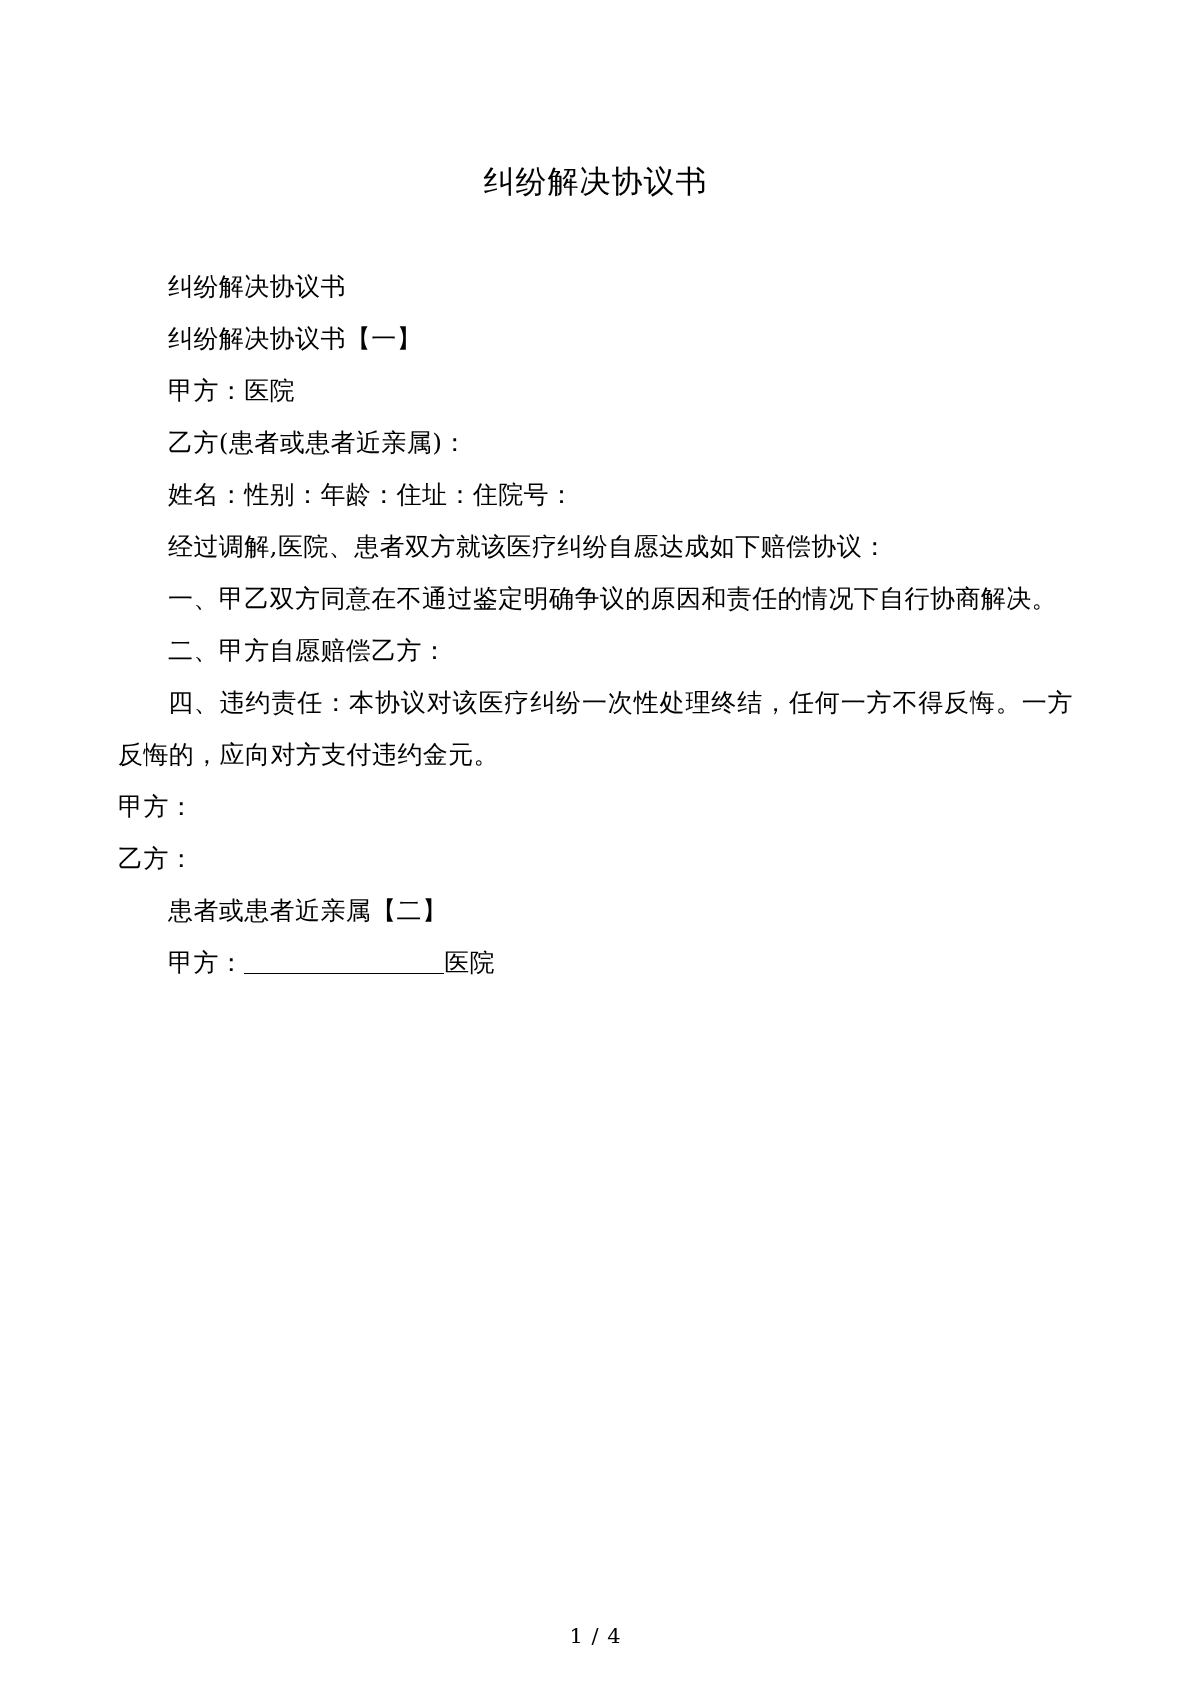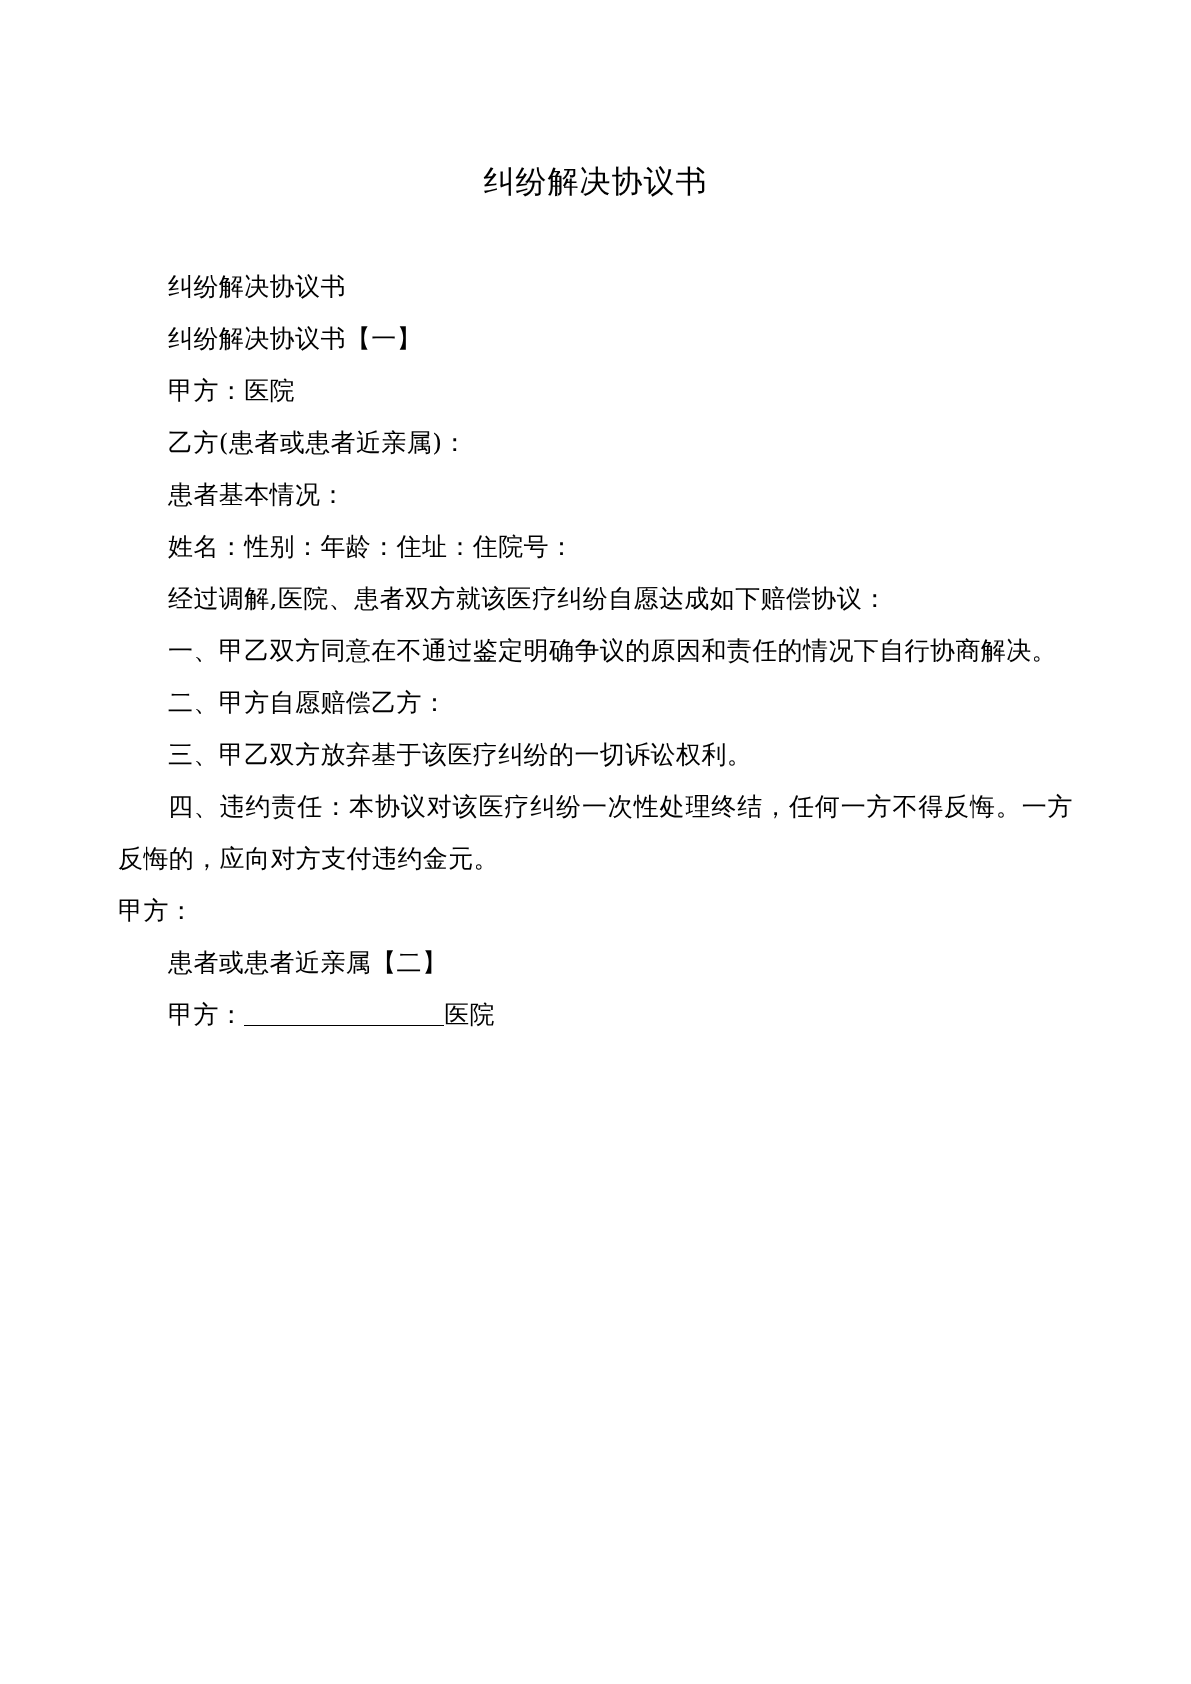"患者基本情况：" p.line { html: <p>患者基本情况：</p> -> none }
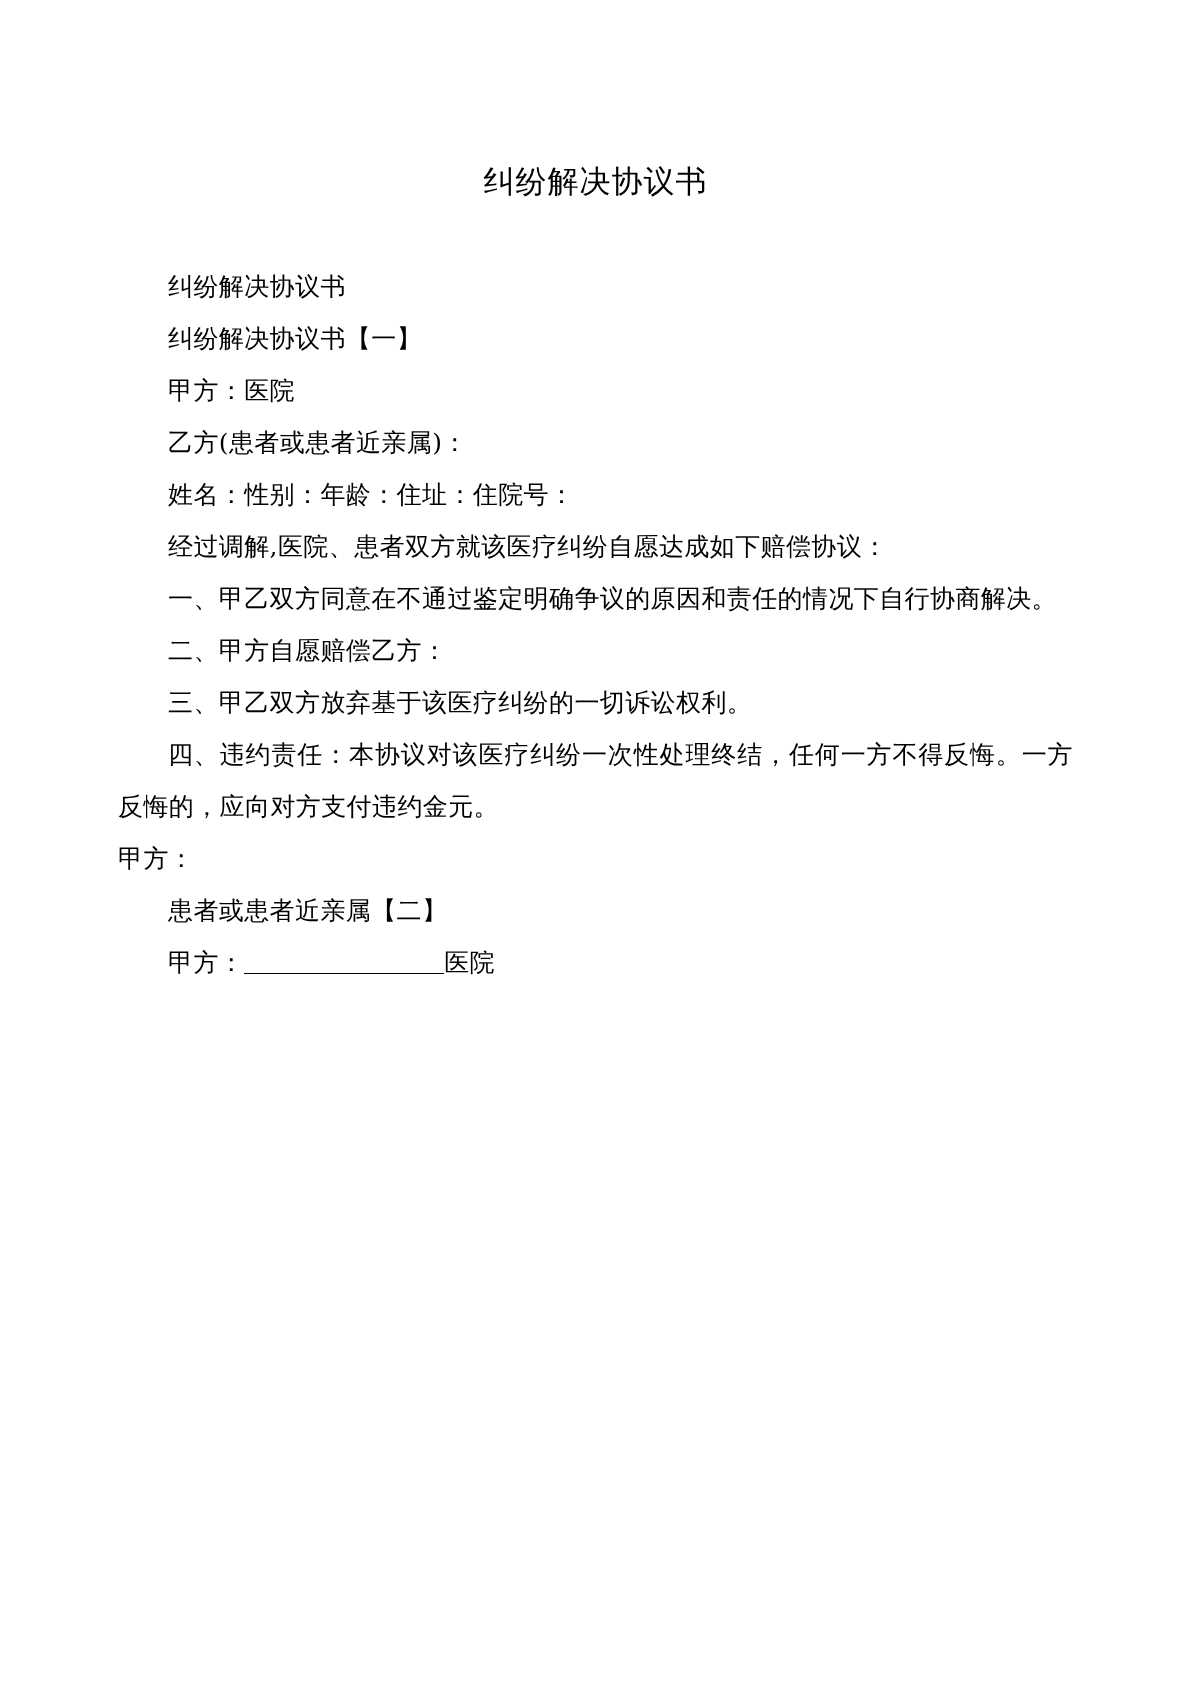"三、甲乙双方放弃基于该医疗纠纷的一切诉讼权利。" p.line { html: <p>三、甲乙双方放弃基于该医疗纠纷的一切诉讼权利。</p> -> none }
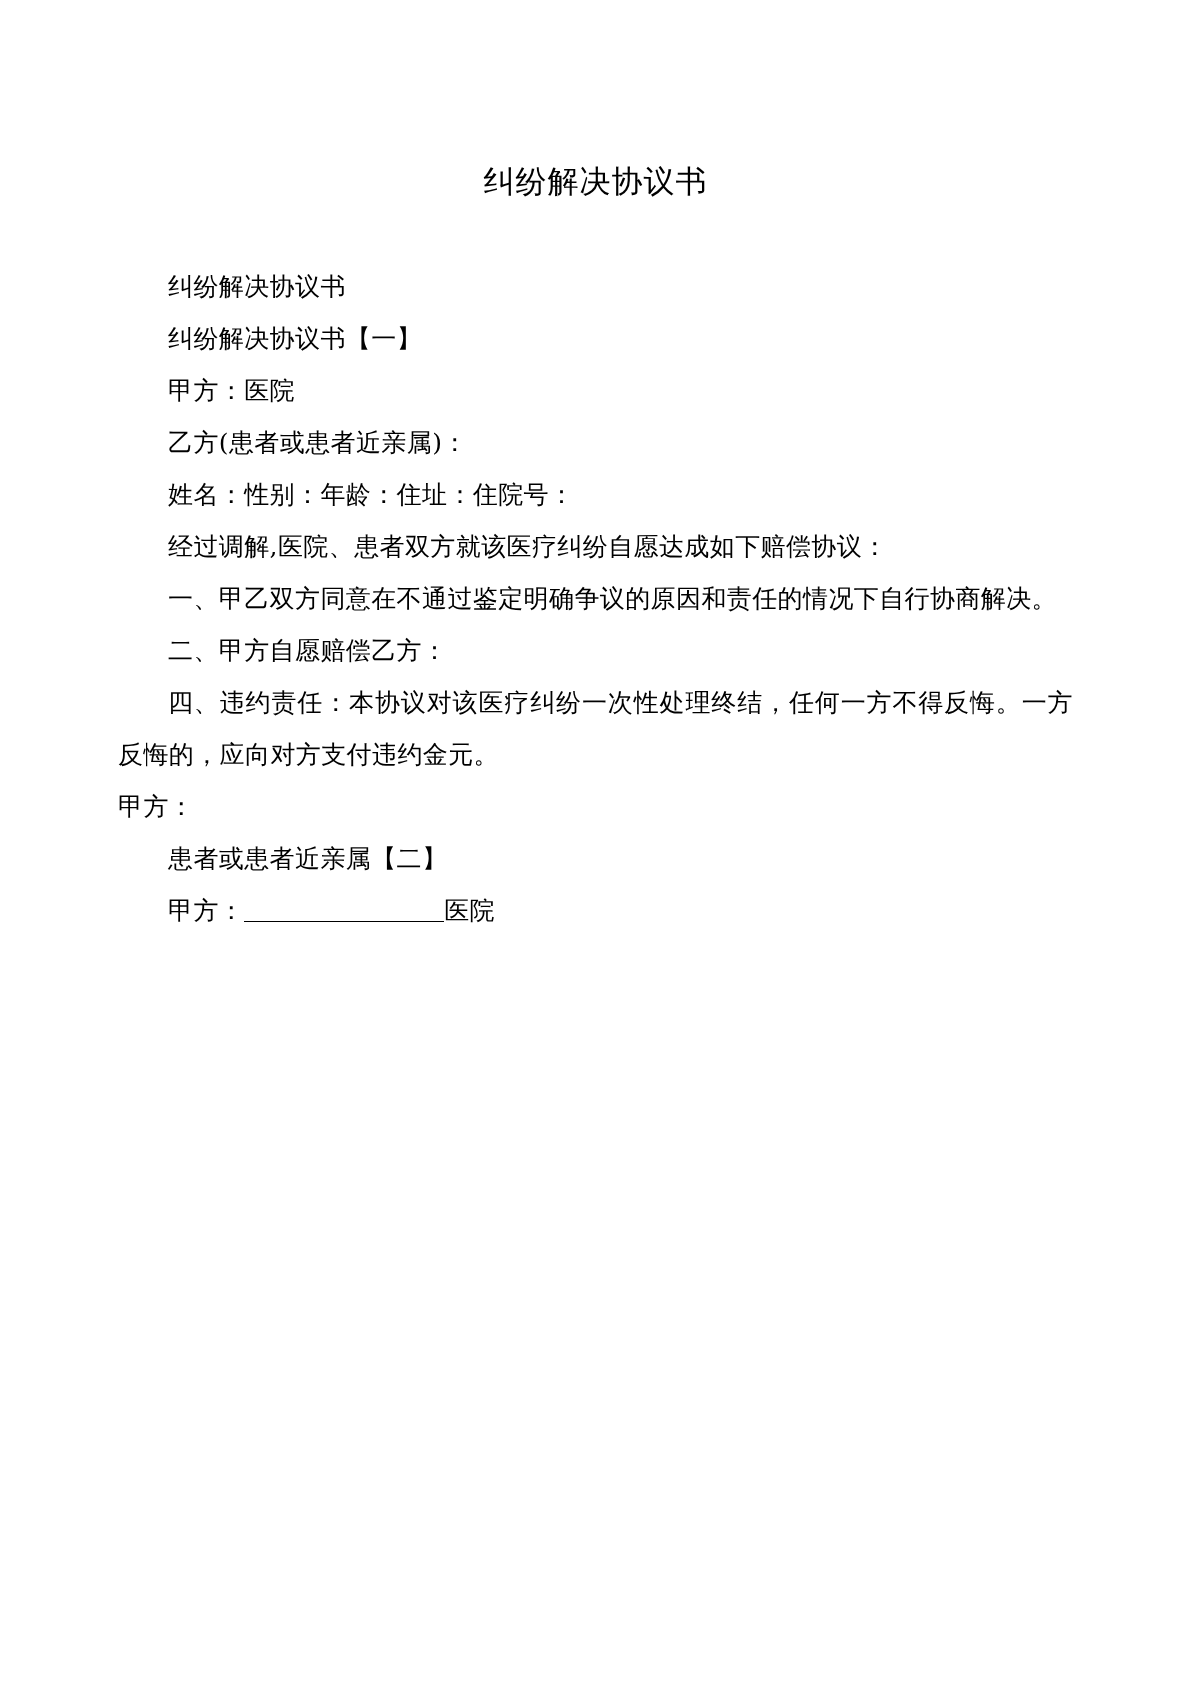"乙方：" p.line { html: none -> <p>乙方：</p> }
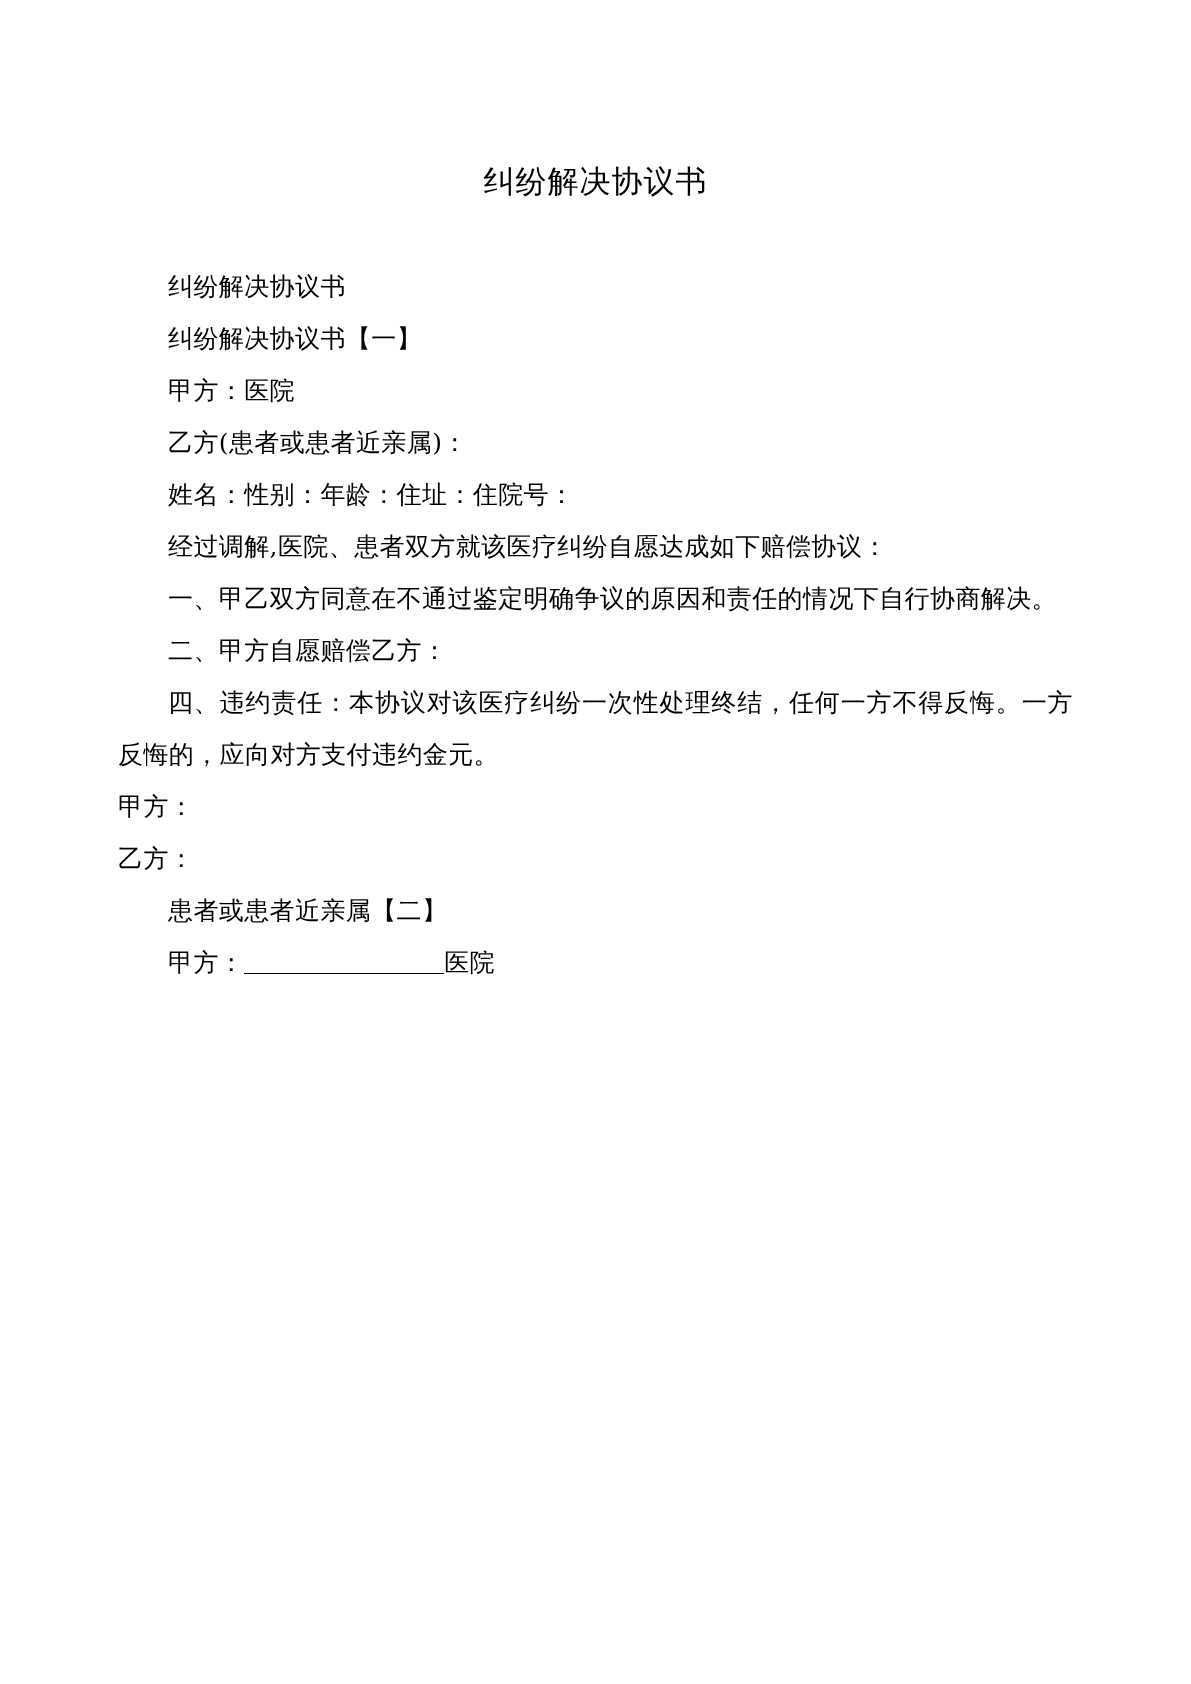"1 / 4" div.page-footer { html: none -> <div>1 / 4</div> }
